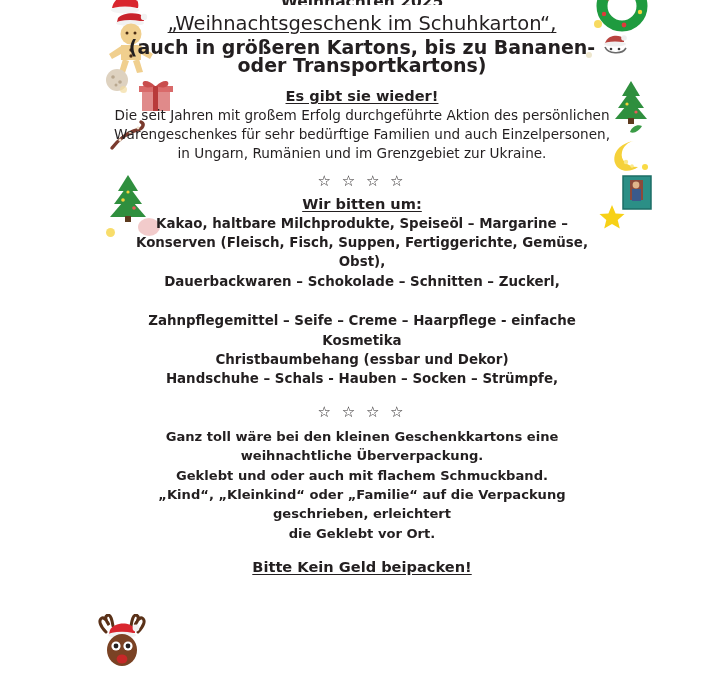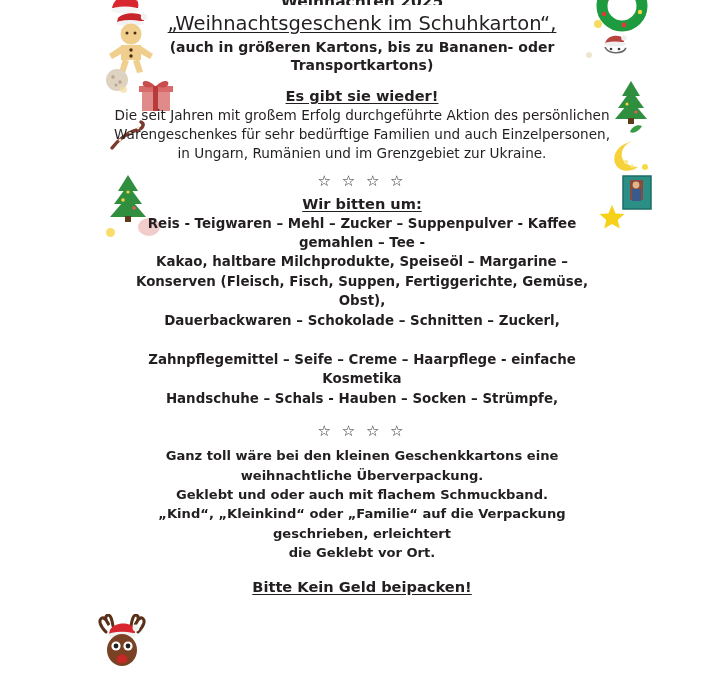"(auch in größeren Kartons, bis" .subtitle { font-size: 14px -> 19px }
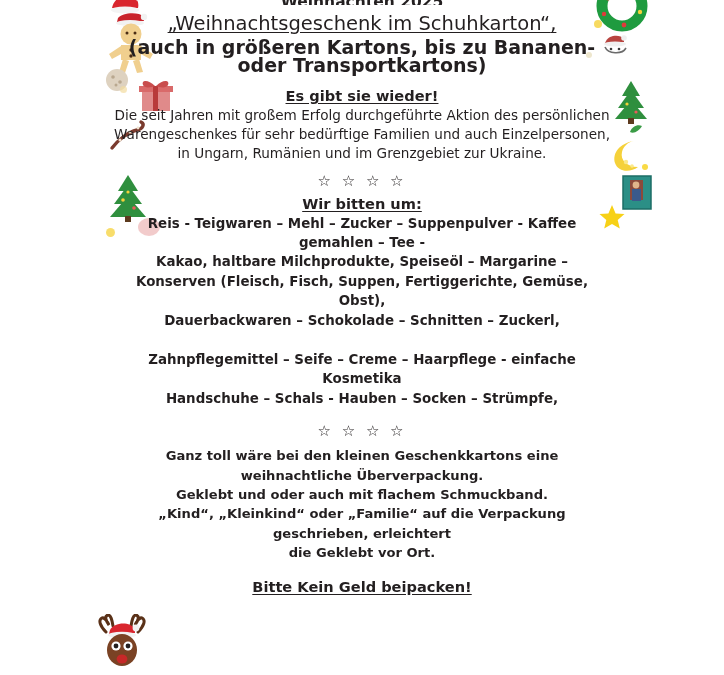"Reis - Teigwaren – Mehl" div.list-line { html: <div>Reis - Teigwaren – Mehl – Zucker – Suppenpulver - Kaffee gemahlen – Tee -</div> -> none }
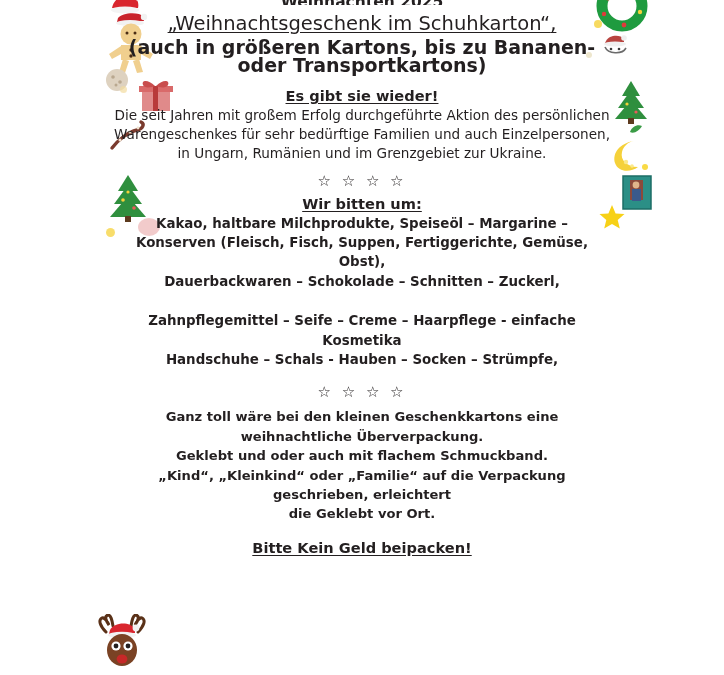"Christbaumbehang (essbar und Dekor)" div.list-line { html: none -> <div>Christbaumbehang (essbar und Dekor)</div> }
